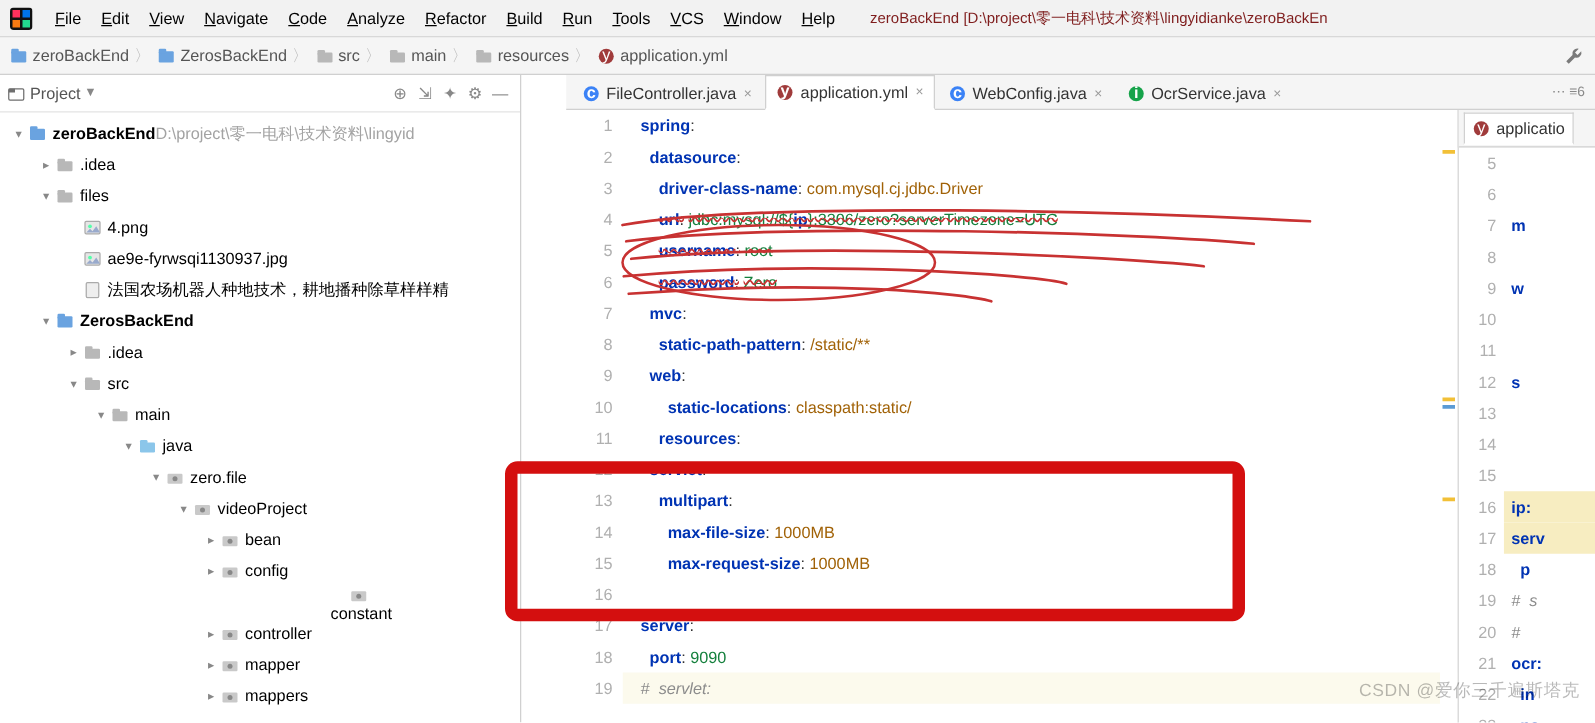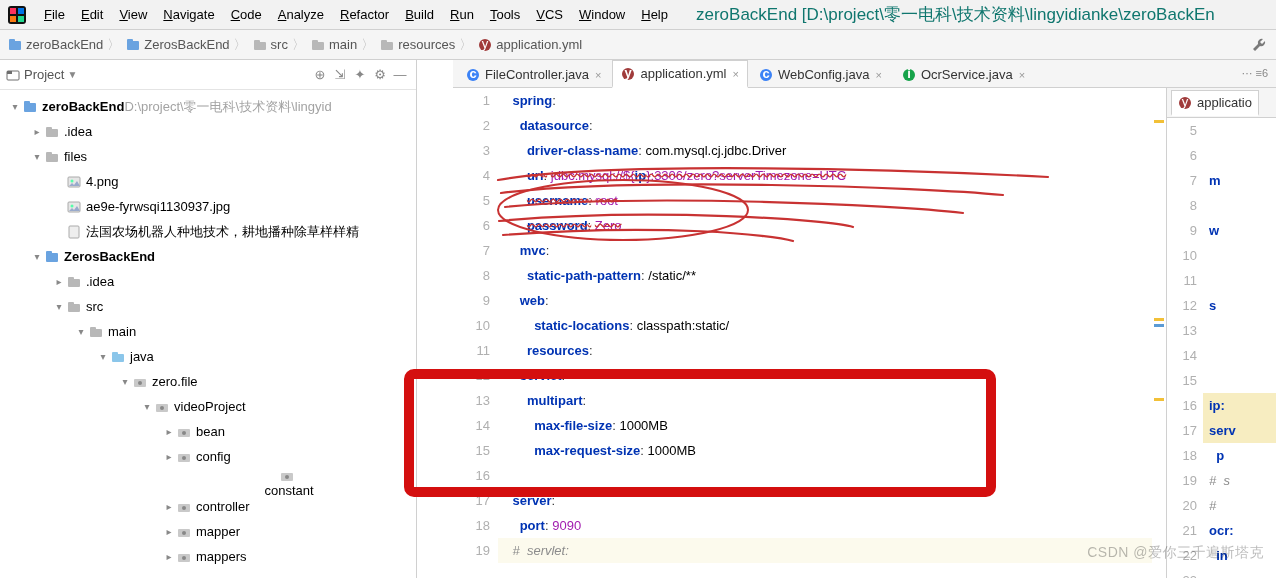"zeroBackEnd [D:\project\零一电科\技术资料\lingyidianke\zeroBackEn" .menubar .path { color: #0f766e -> #7f1d1d; font-size: 17px -> 12px }
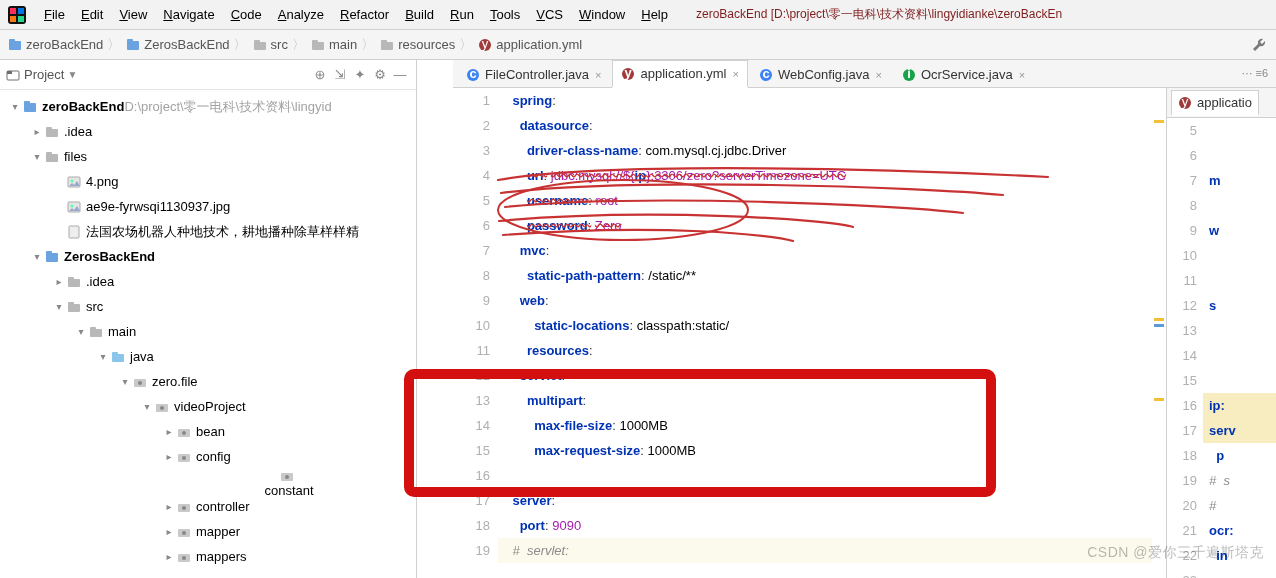"com.mysql.cj.jdbc.Driver" .k-plain { color: #000000 -> #a16207 }
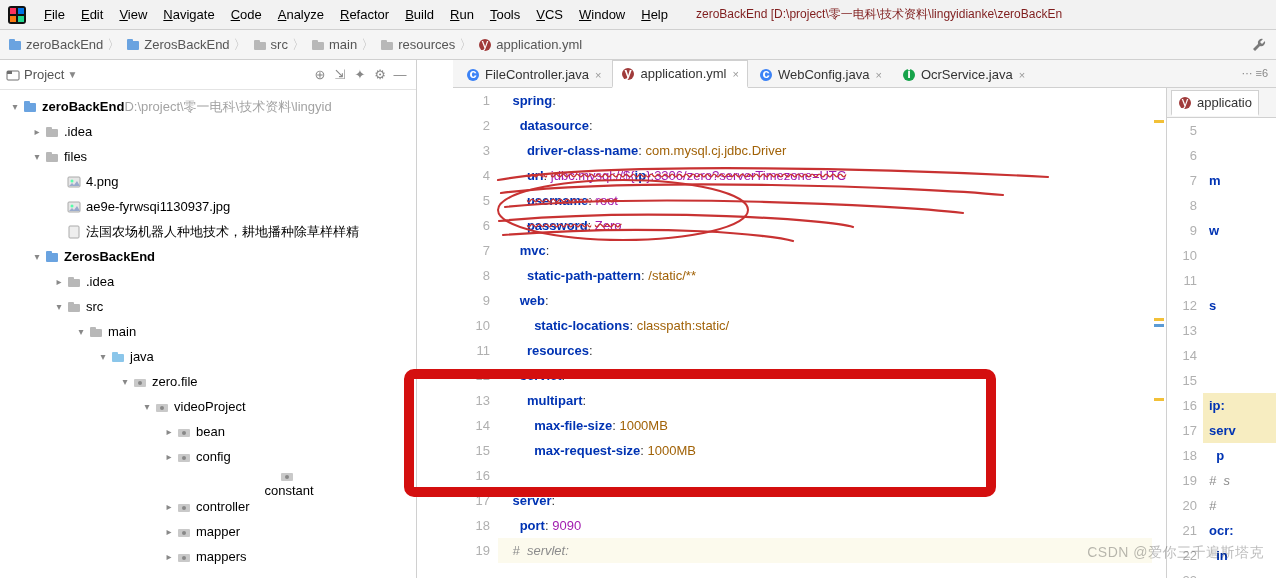"jdbc:mysql://${" .k-val { color: #a21caf -> #15803d }
